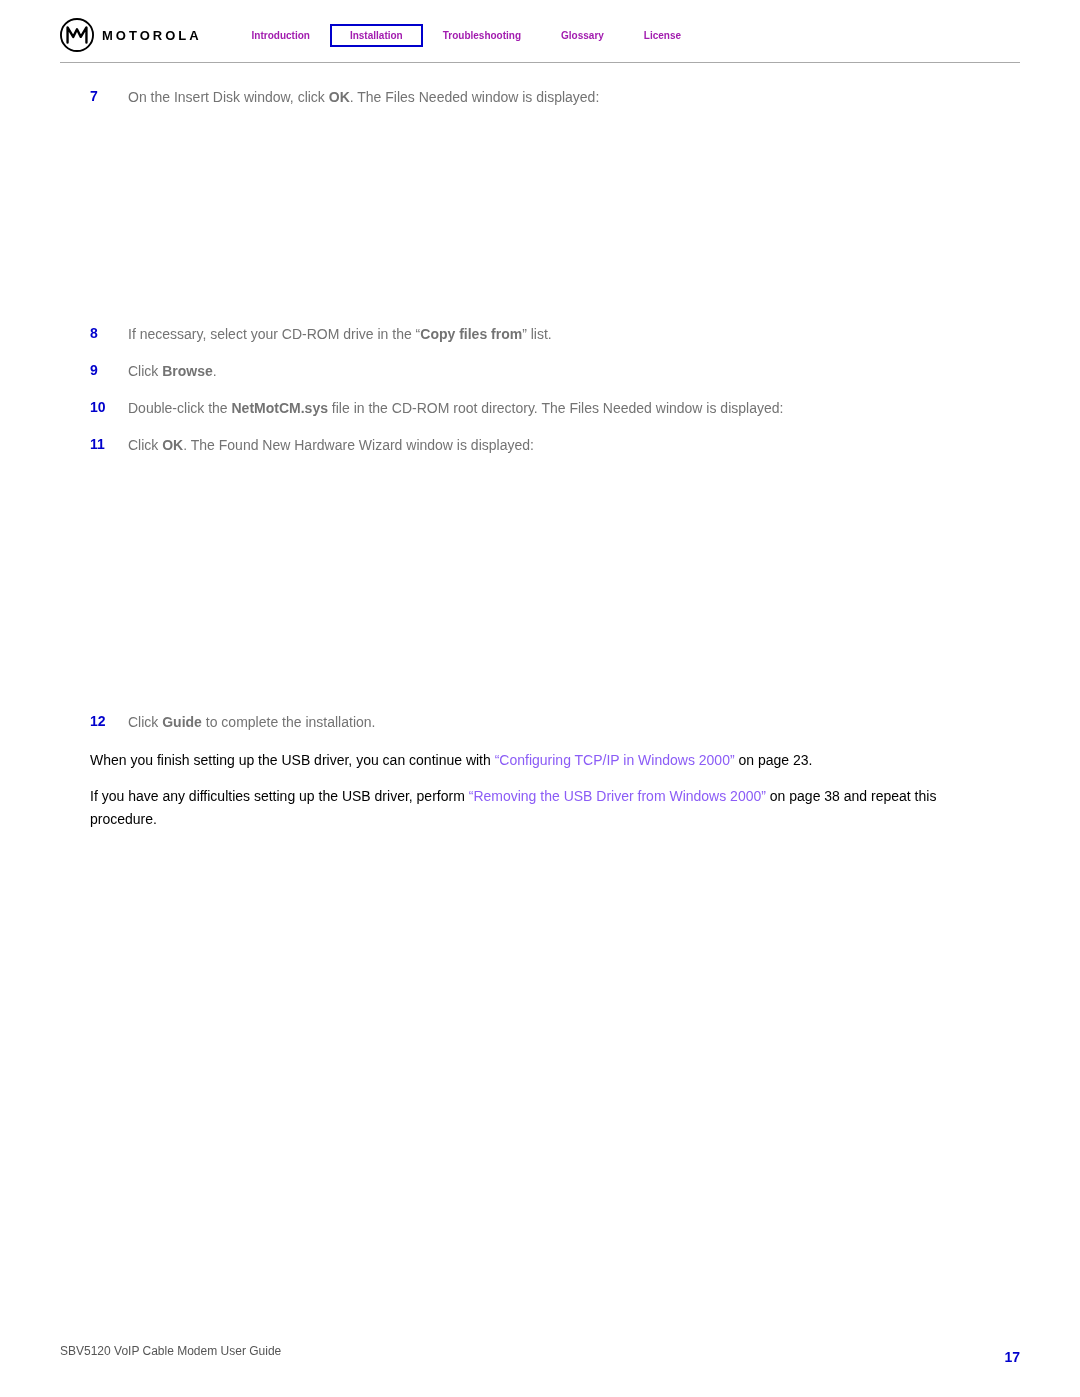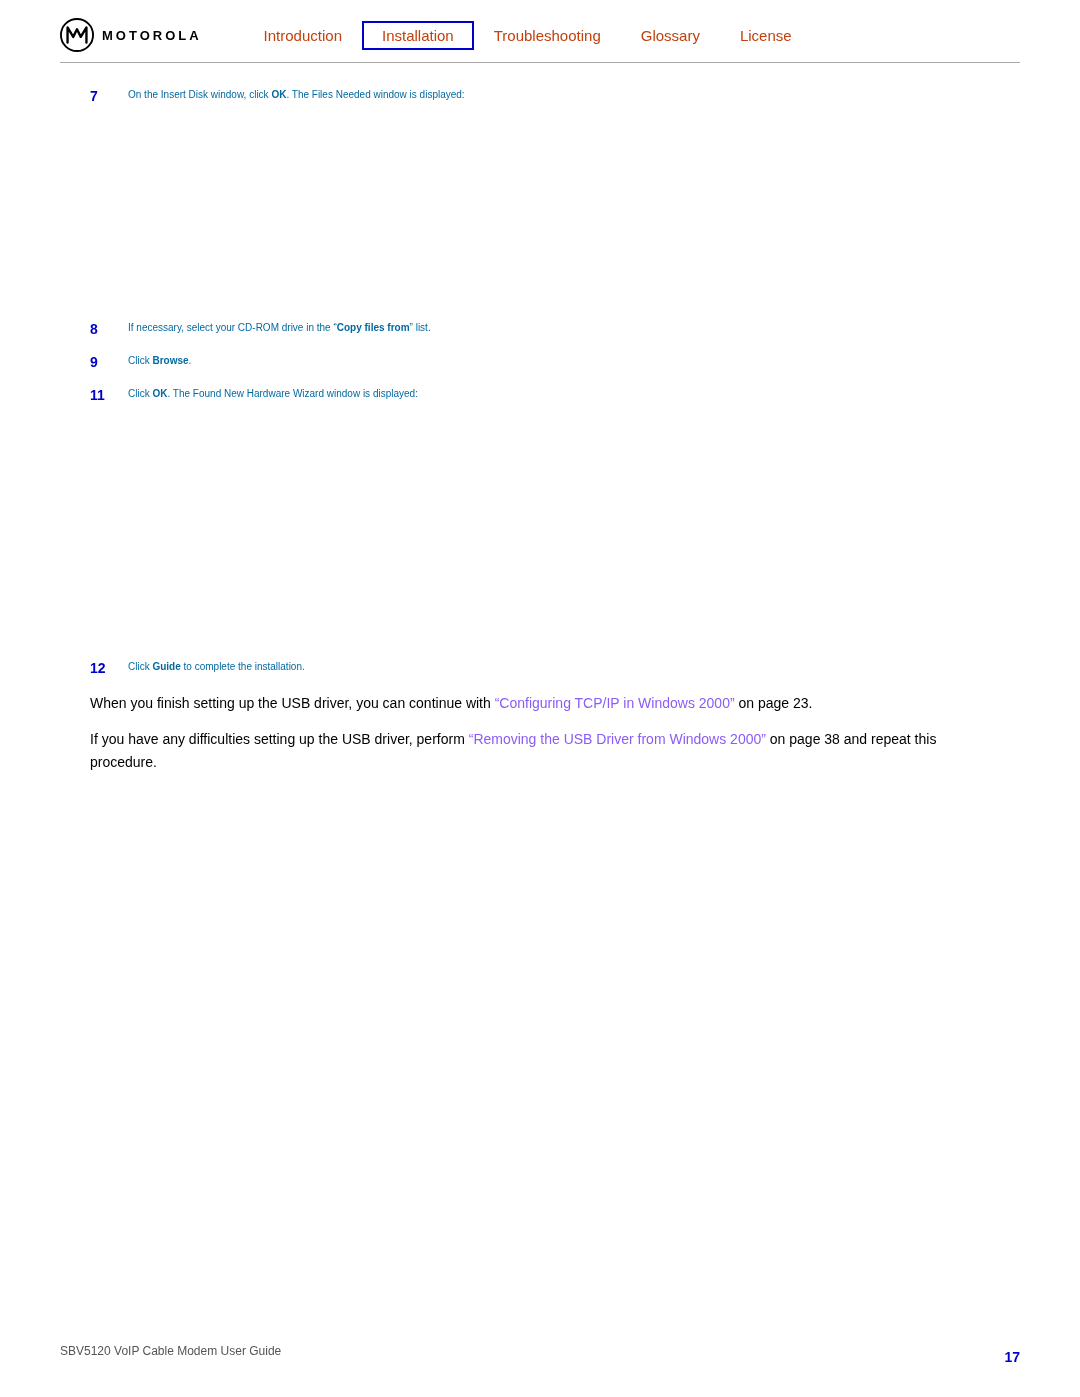"MOTOROLA" .header { gap: 12px -> 0 }
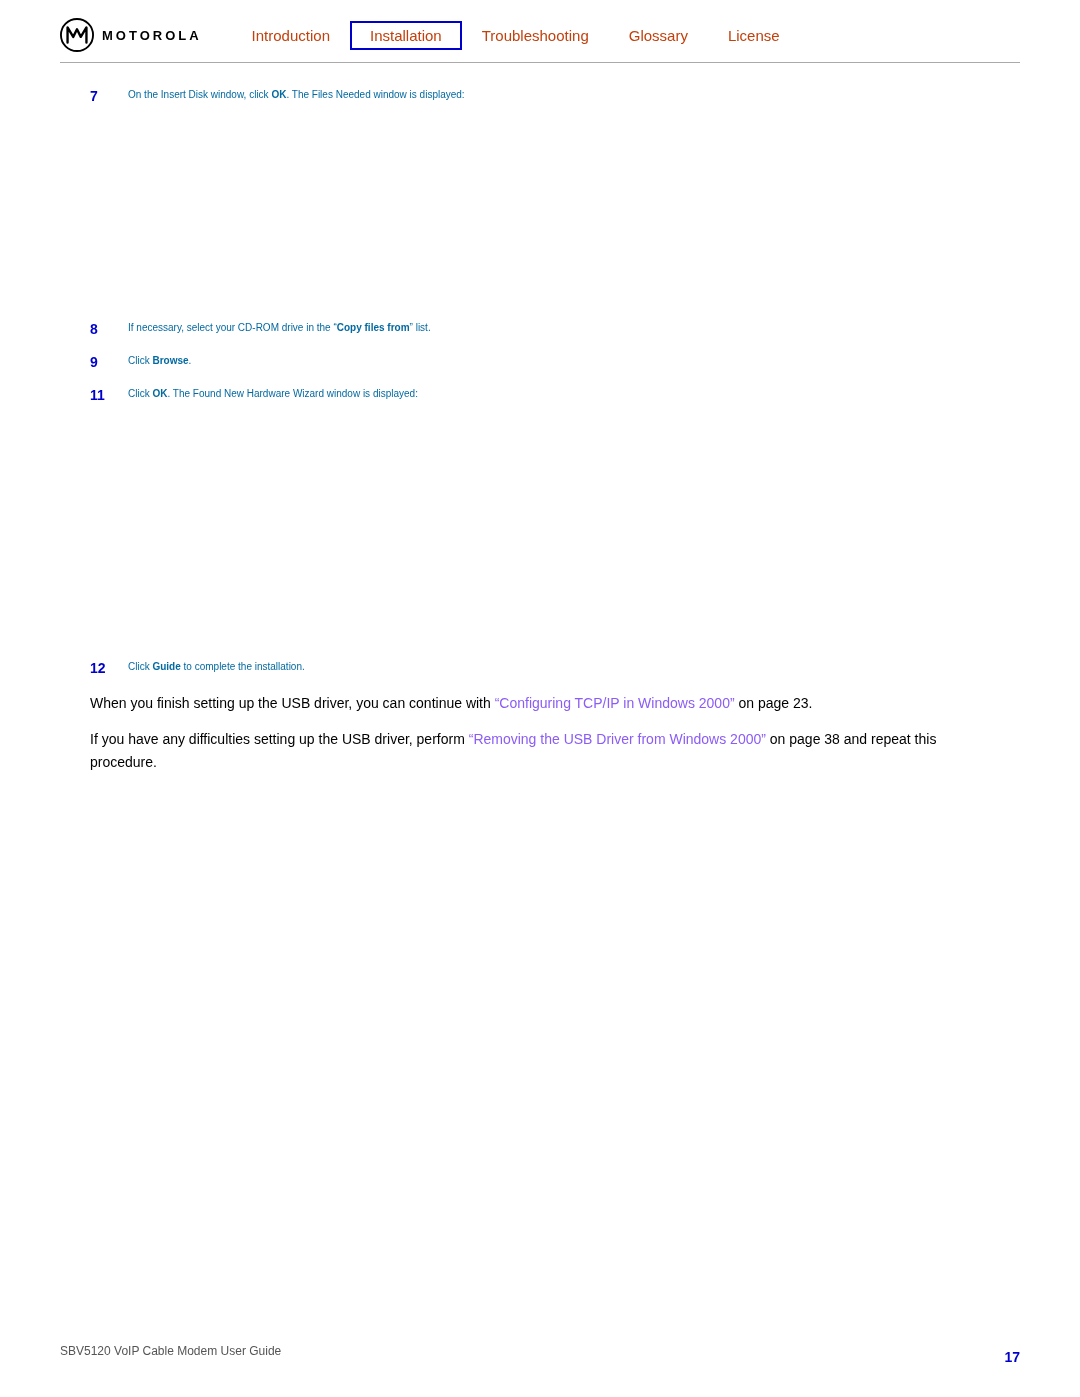"Introduction" .nav-tab { color: #c2410c -> #a21caf; font-size: 15px -> 10px; font-weight: normal -> bold }
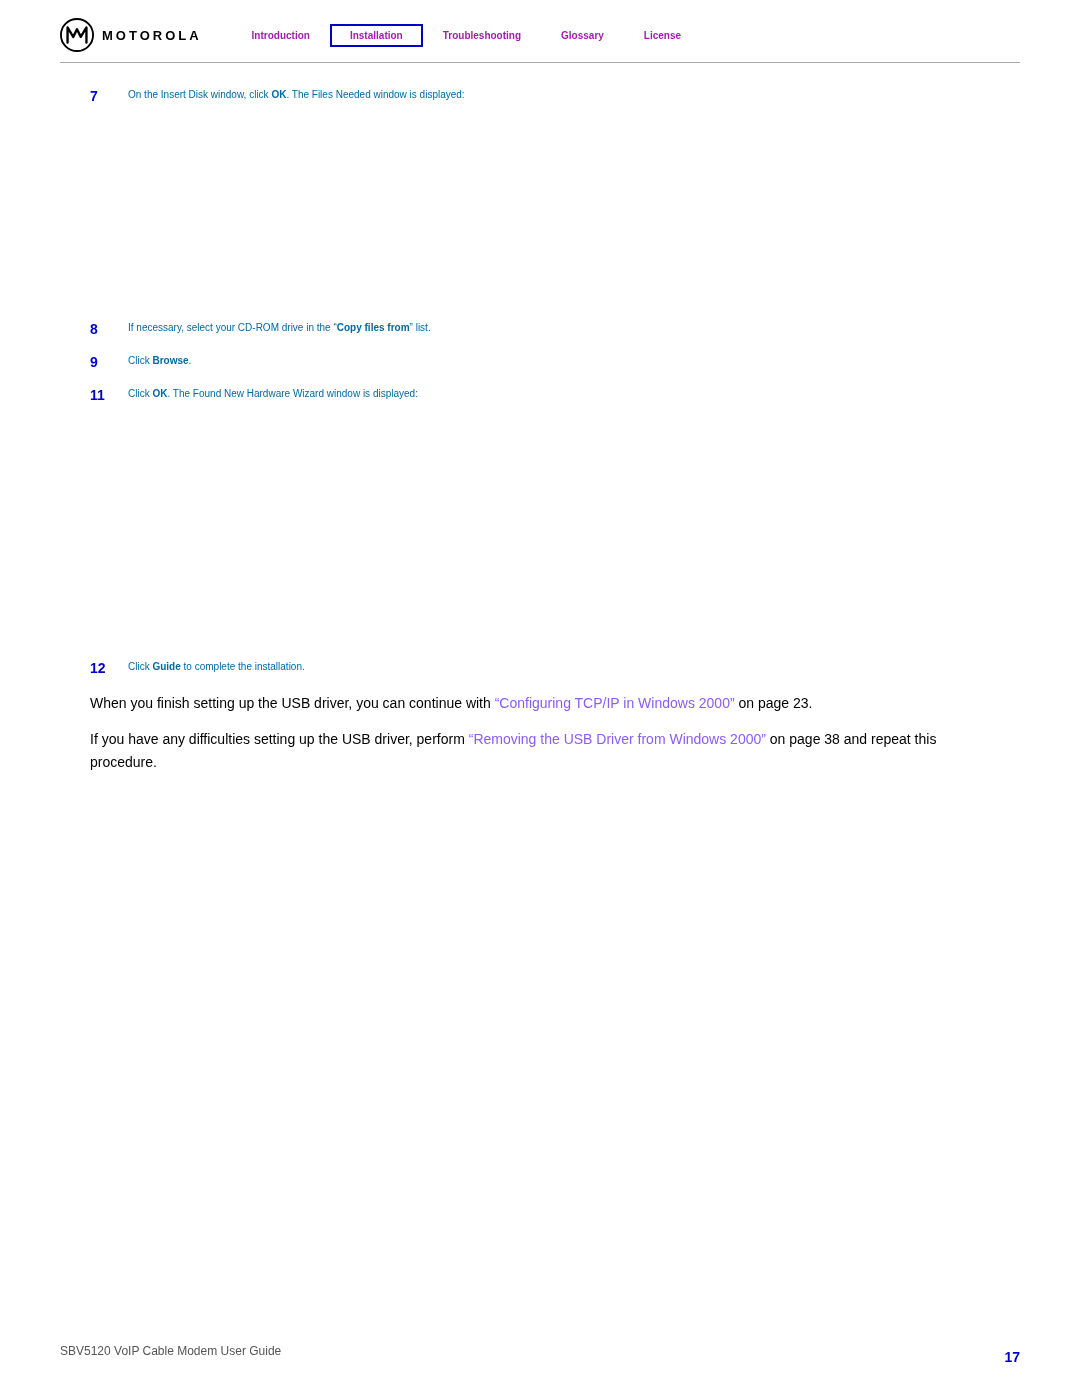"On the Insert Disk window," .step-text { color: #0369a1 -> #737373; font-size: 10px -> 14px }
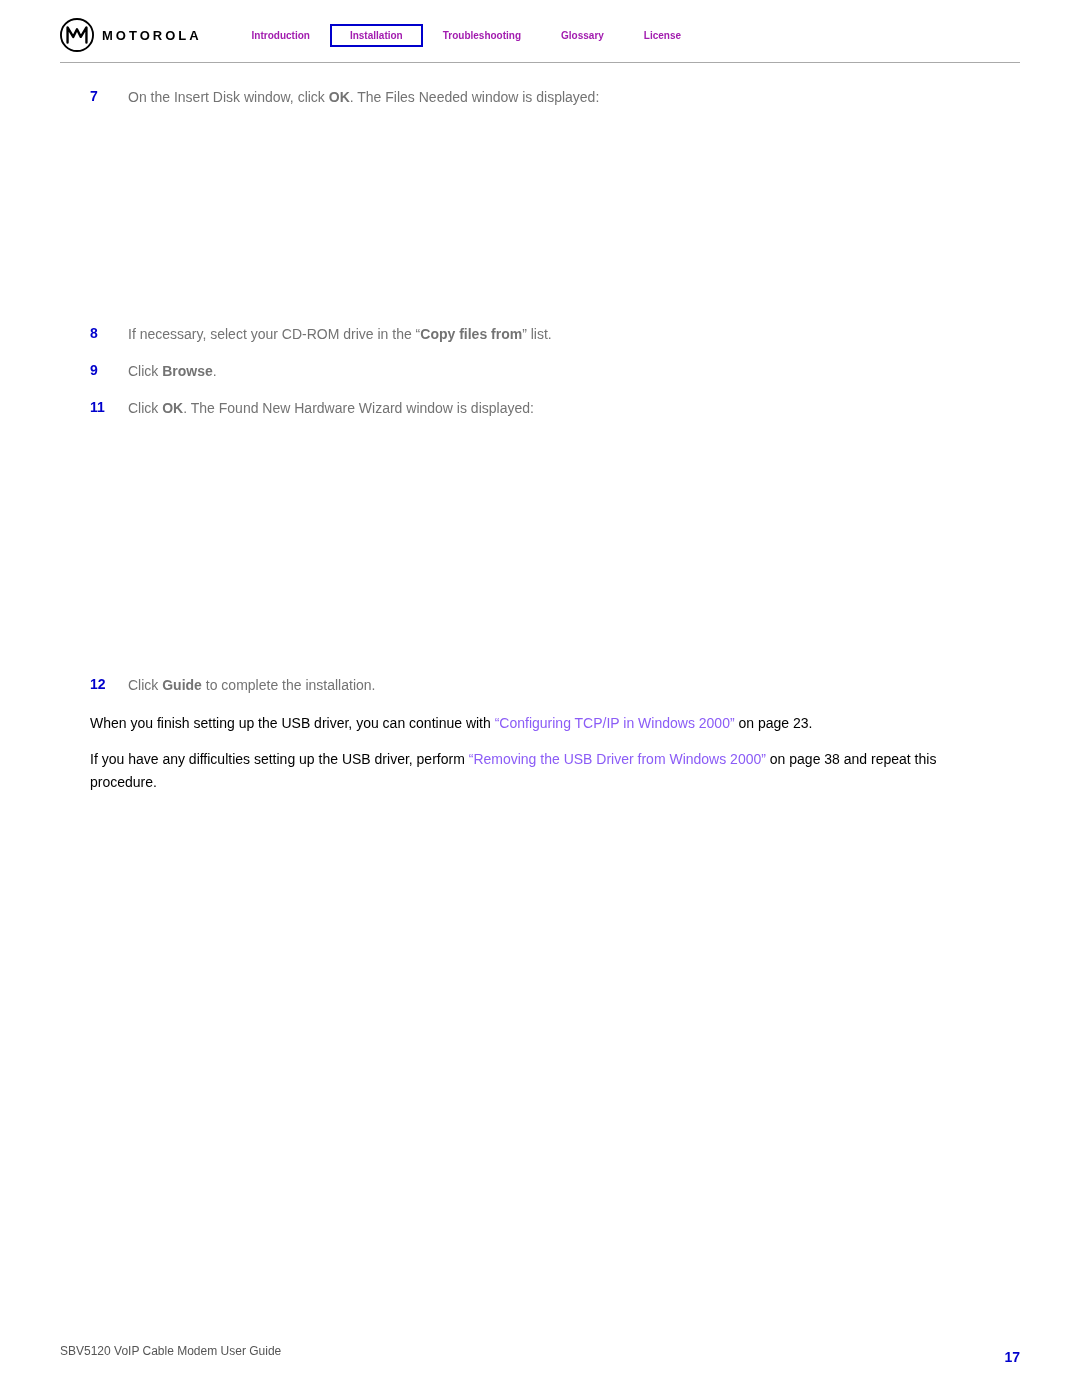"10" div.step-row { html: none -> <div> <span>10</span> <span>Double-click the <b>NetMotCM.sys</b> file in the CD-ROM root directory. The Files Needed window is displayed:</span> </div> }
